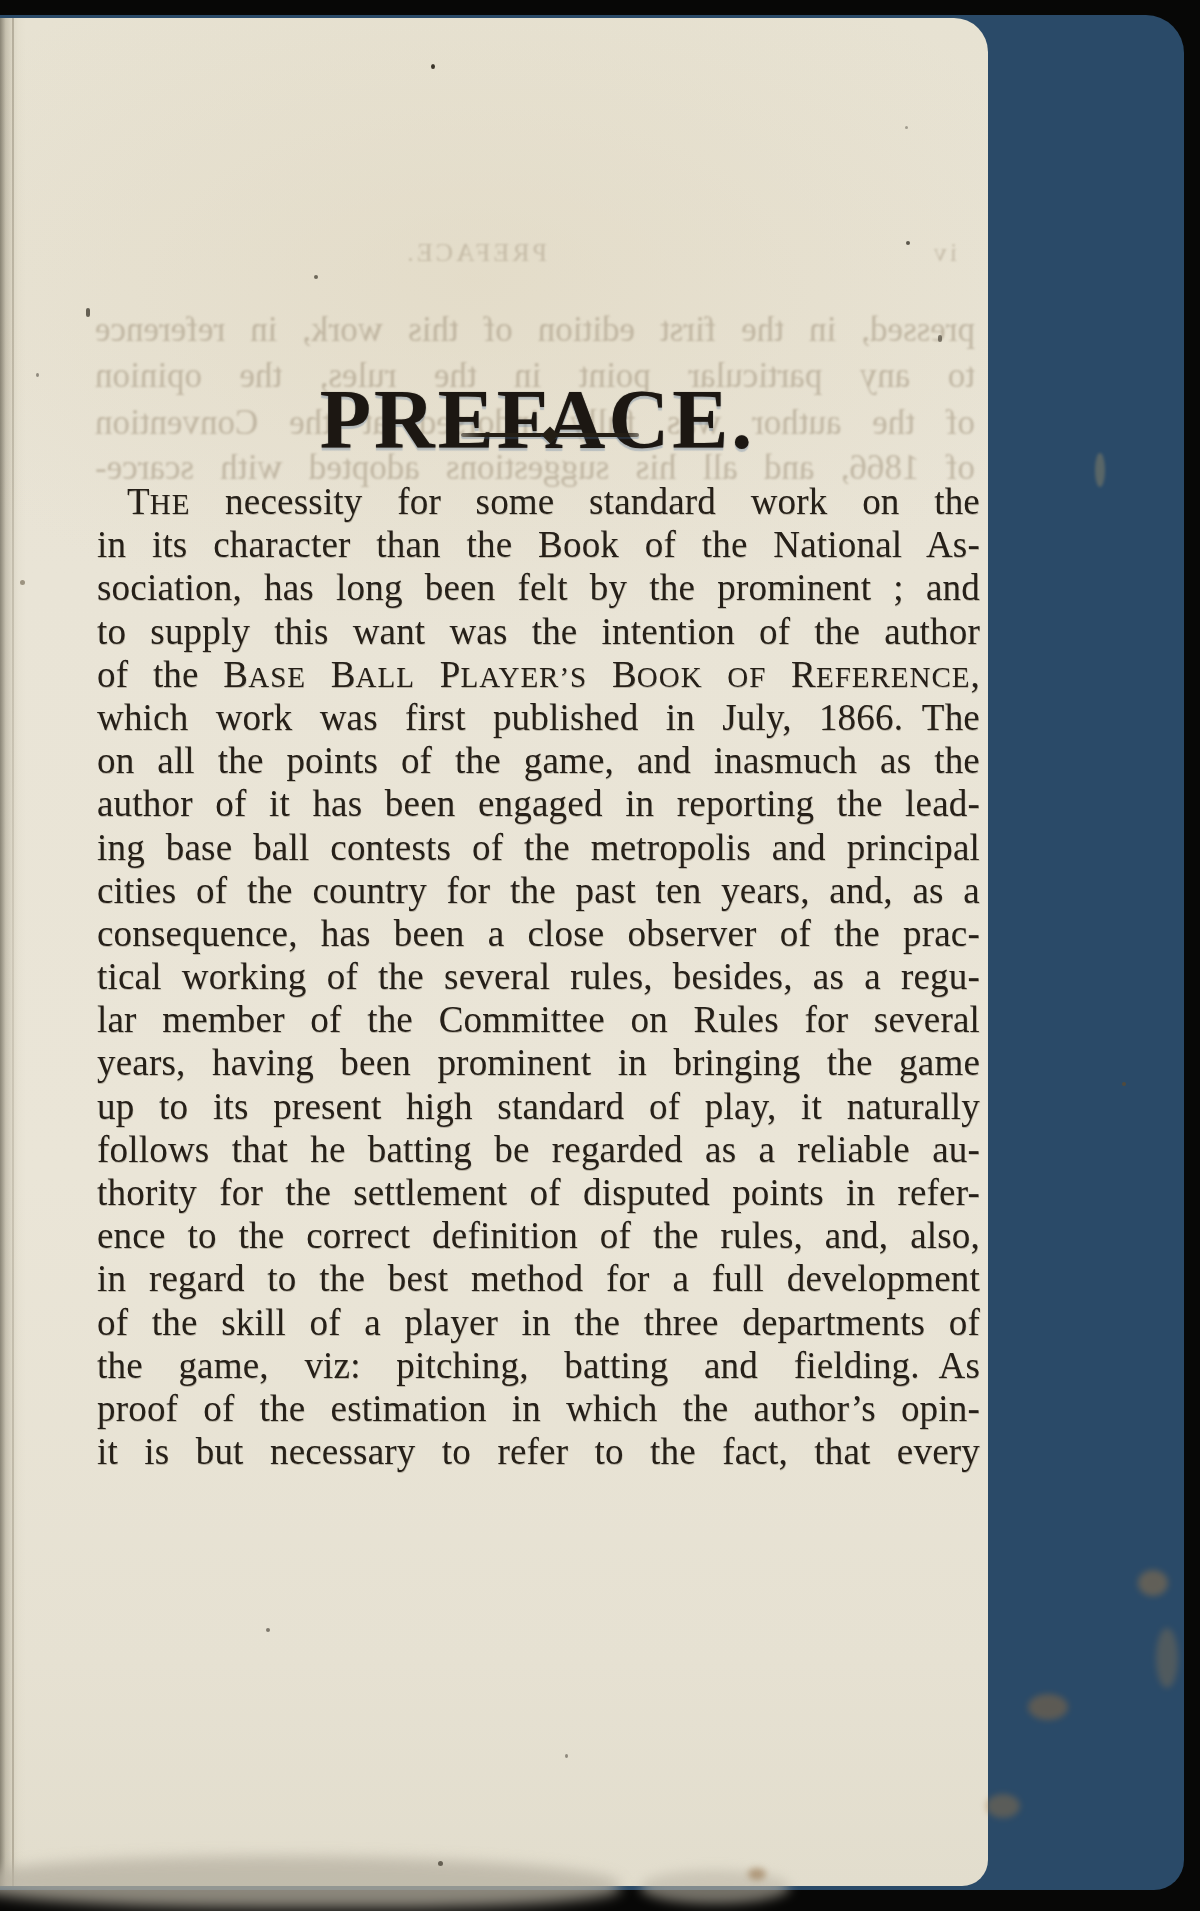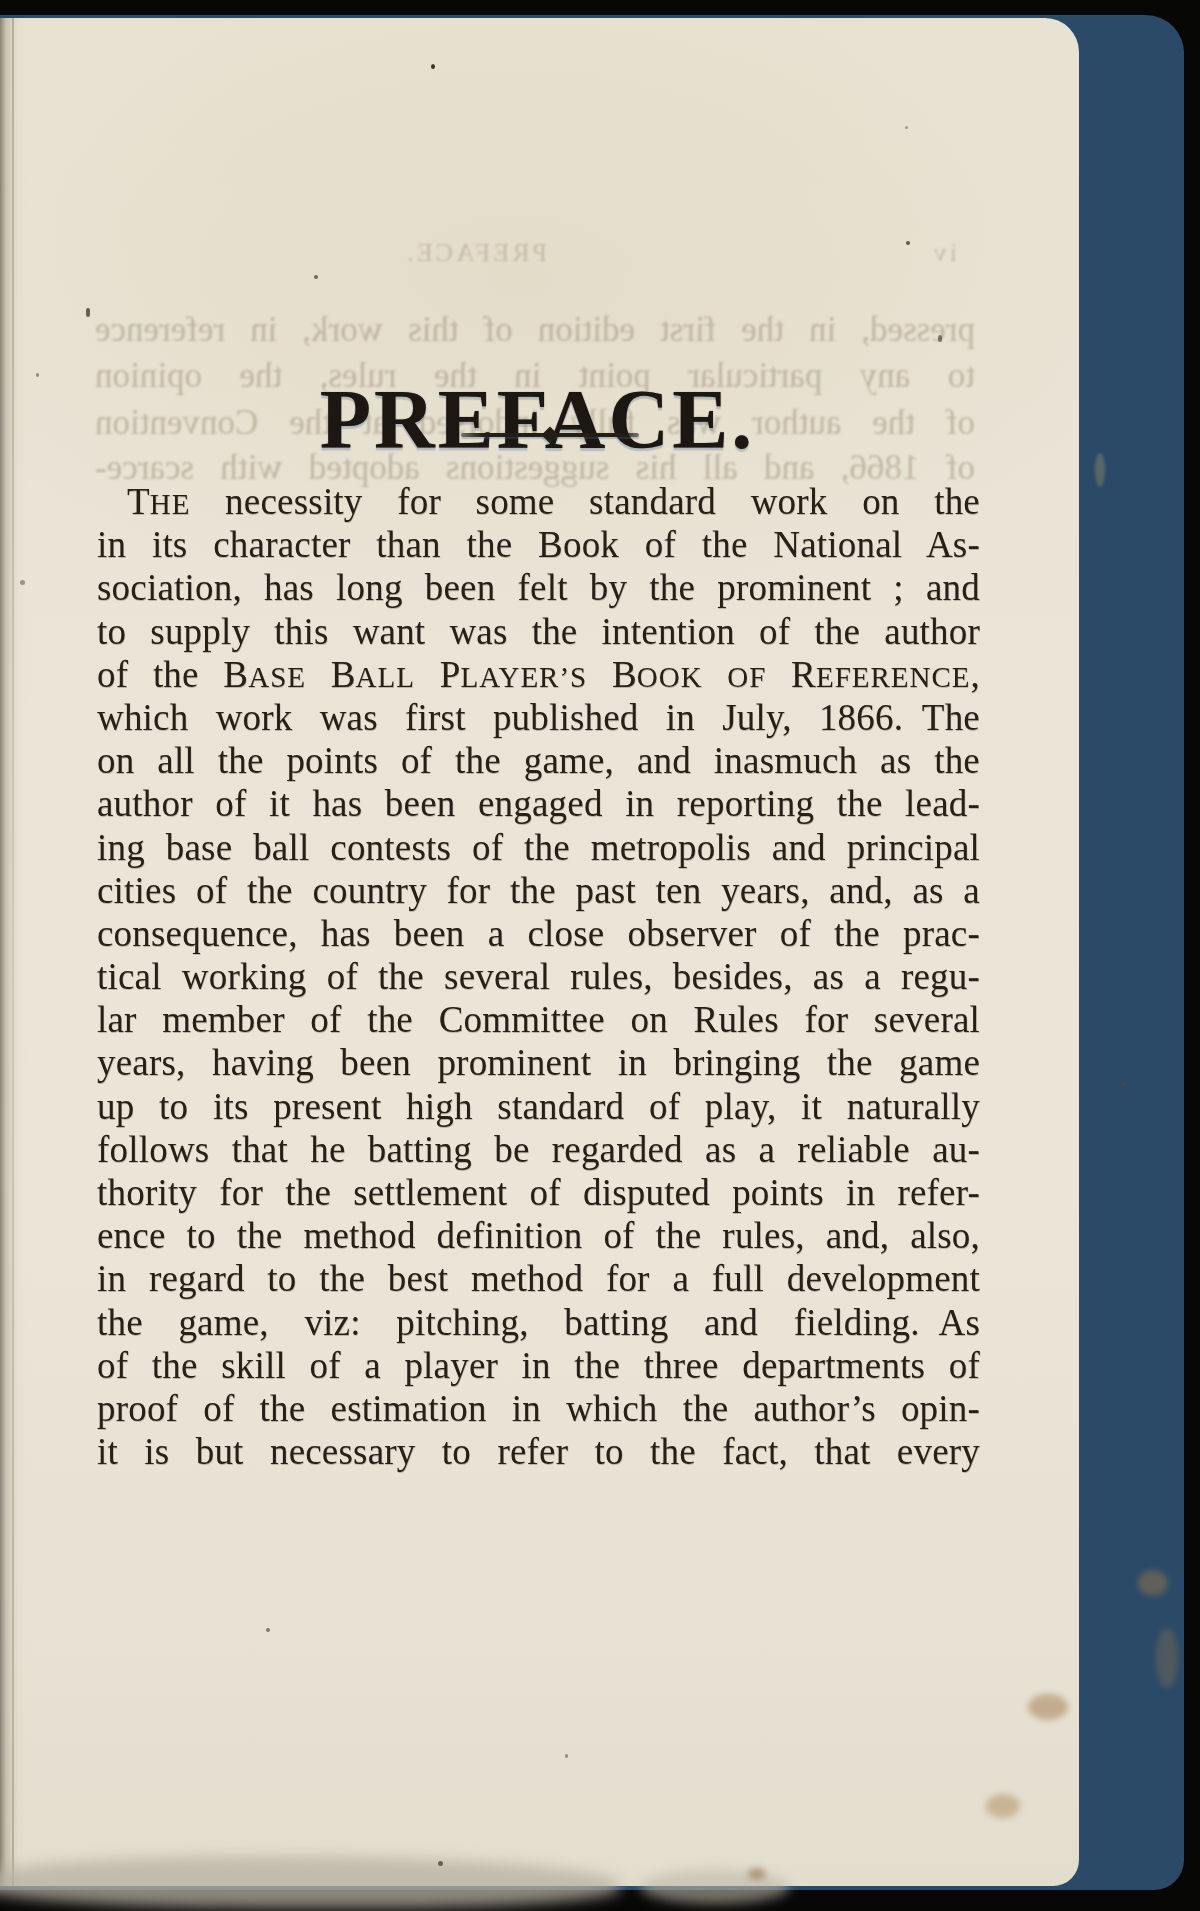"PREFACE." .paper { width: 1079px -> 988px }
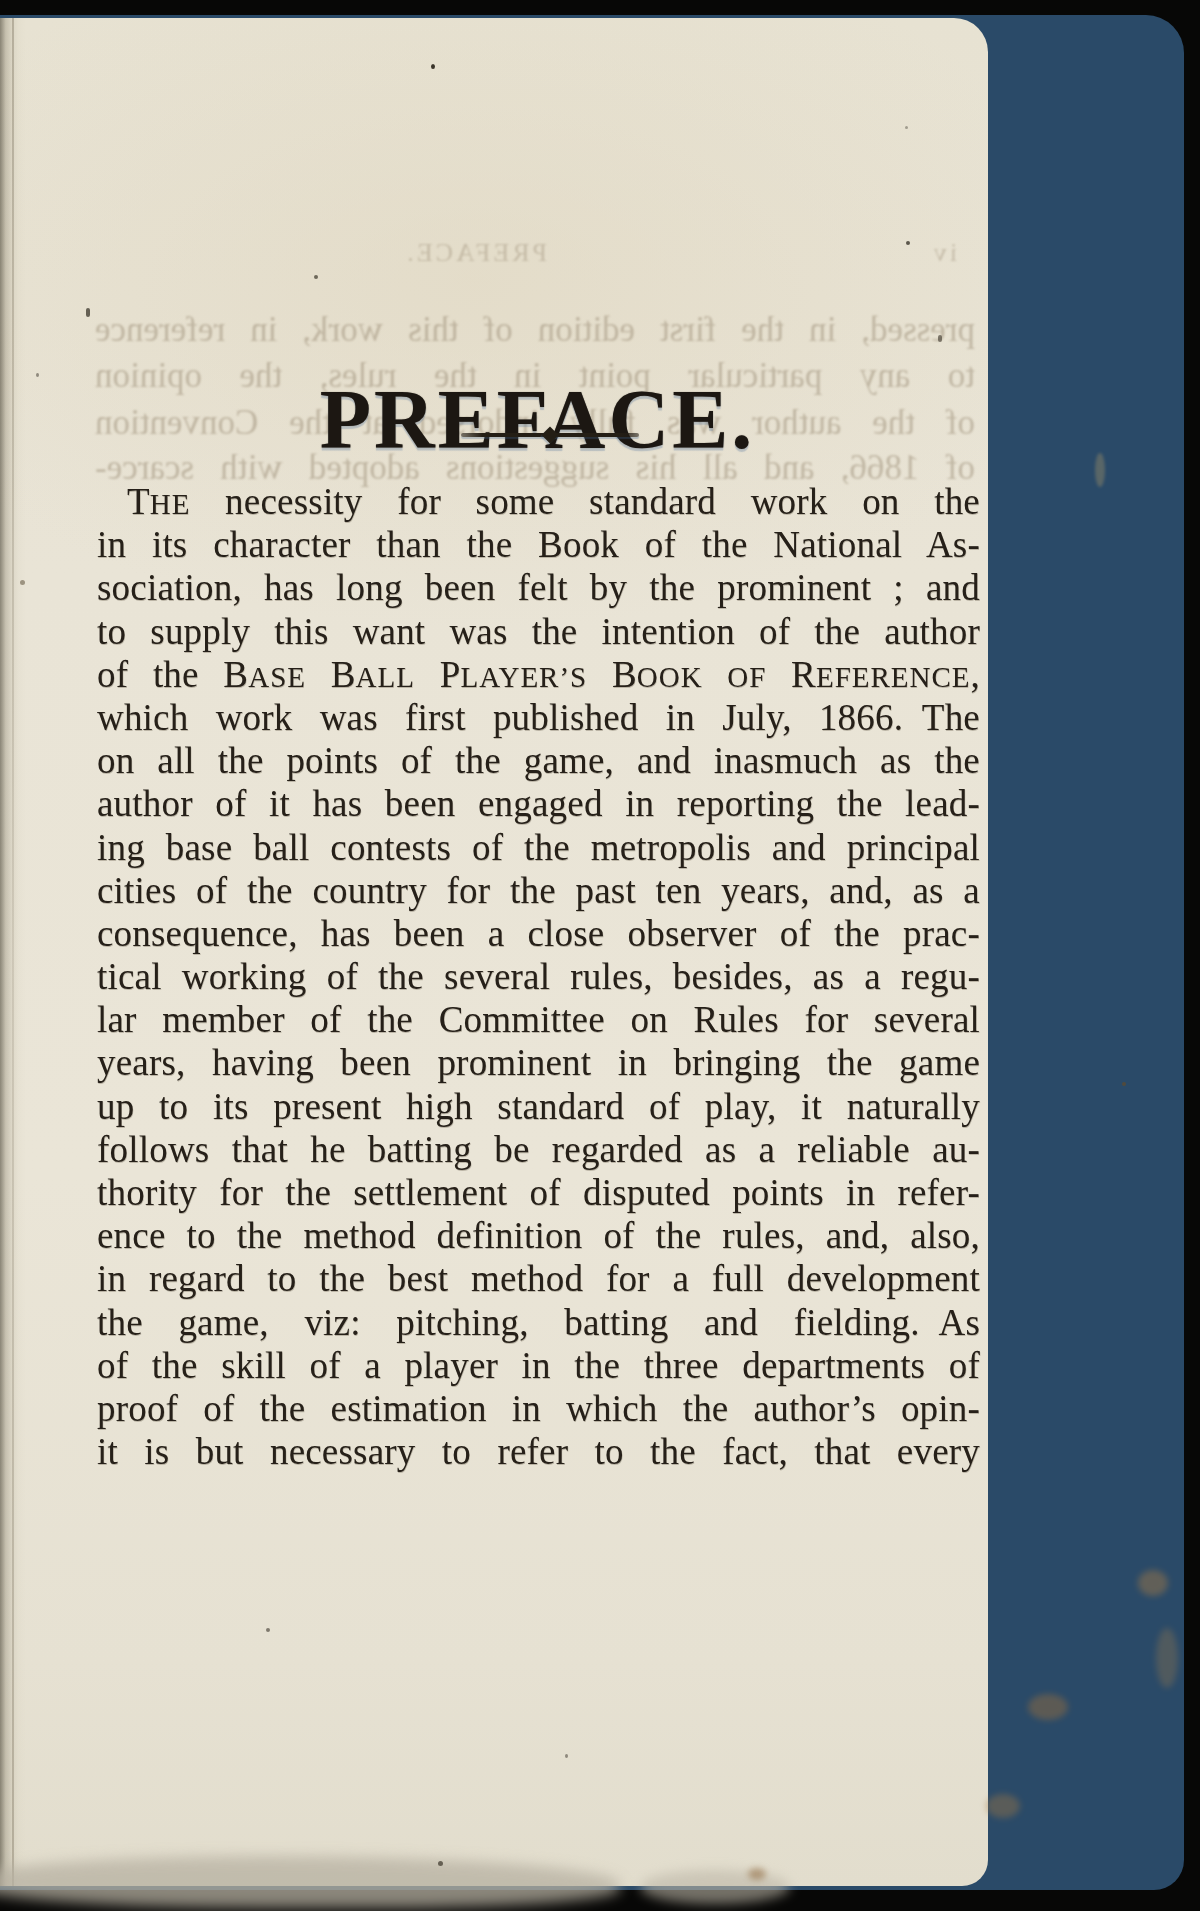"ence to the method definition" span { text: method -> correct }
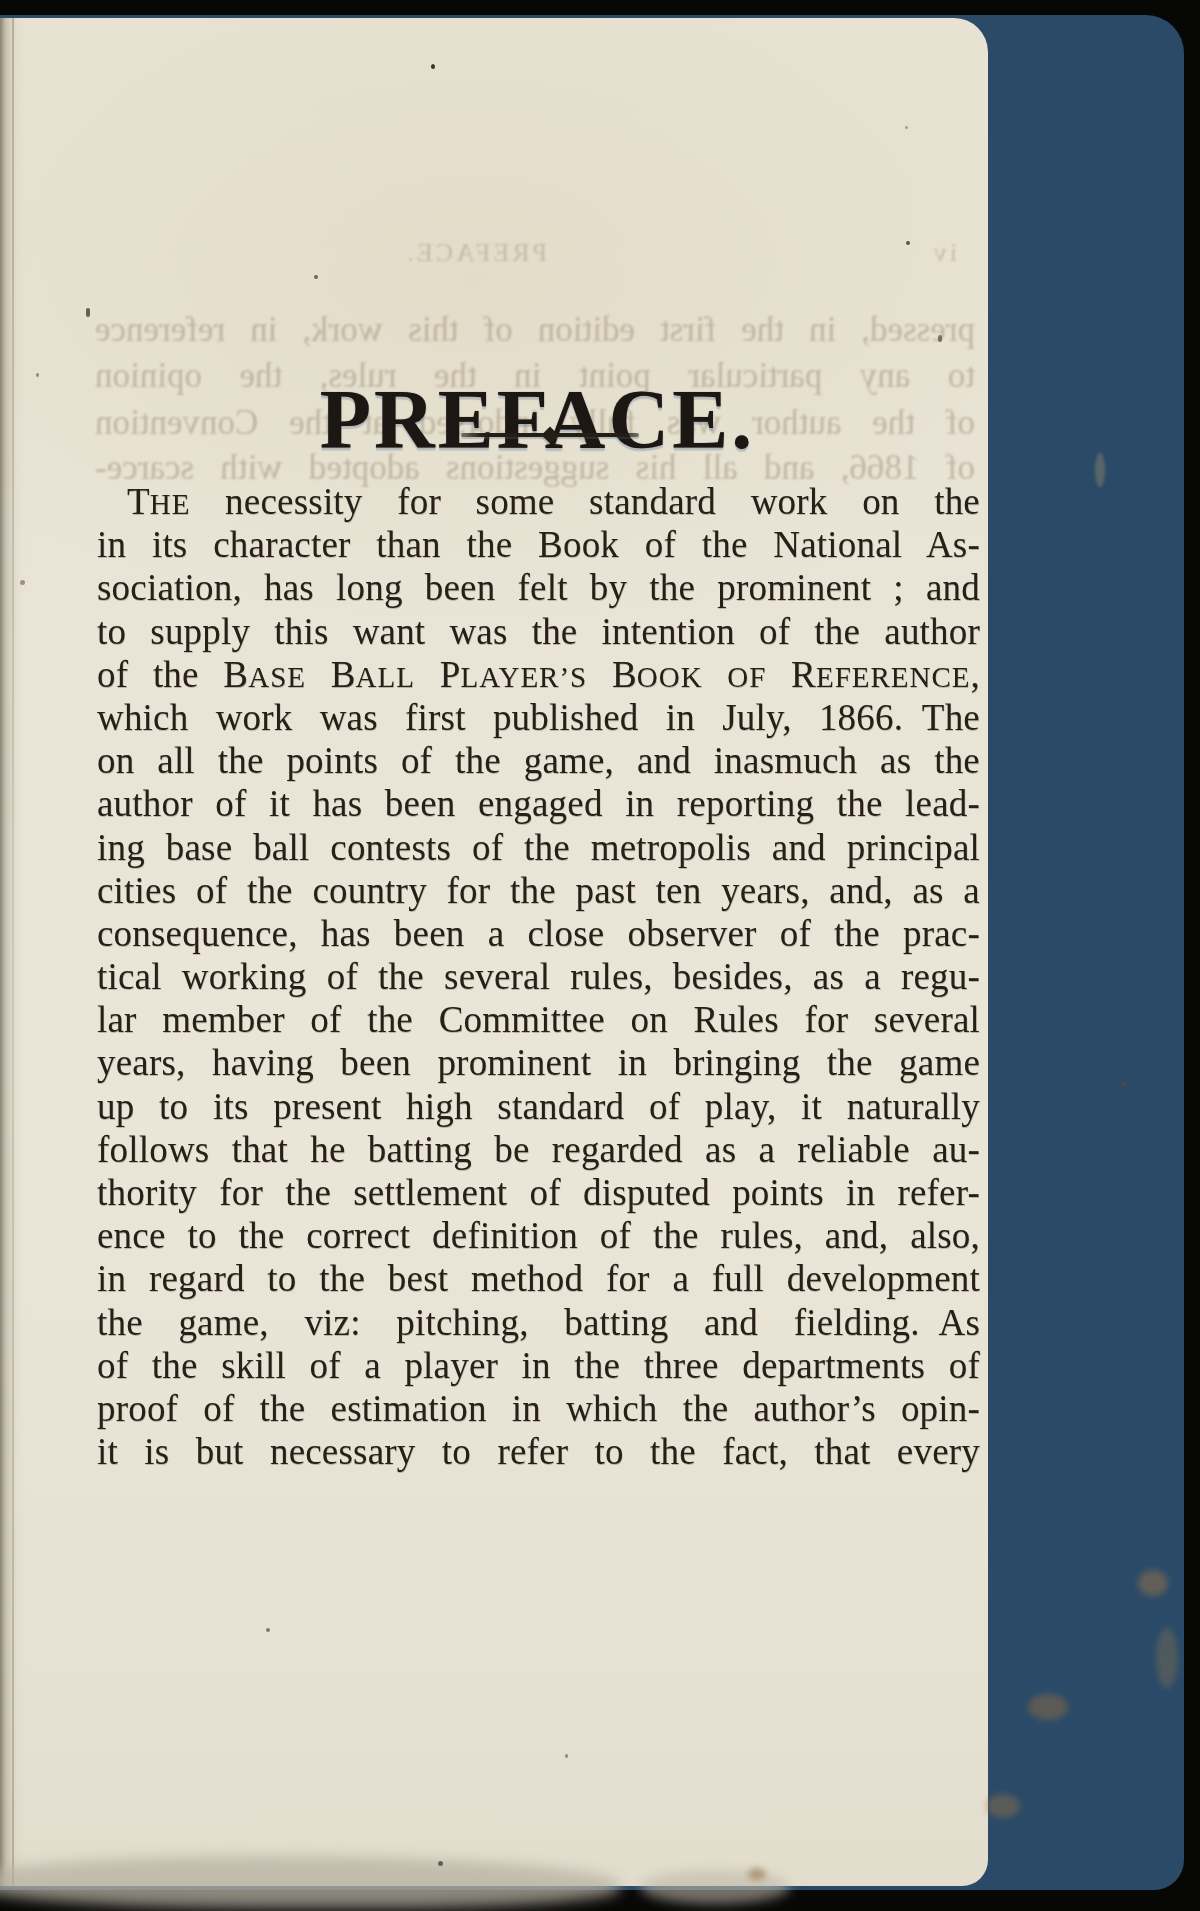"the game, viz: pitching, batting" div.bline { order: before "of the skill of a" -> after "of the skill of a" }
